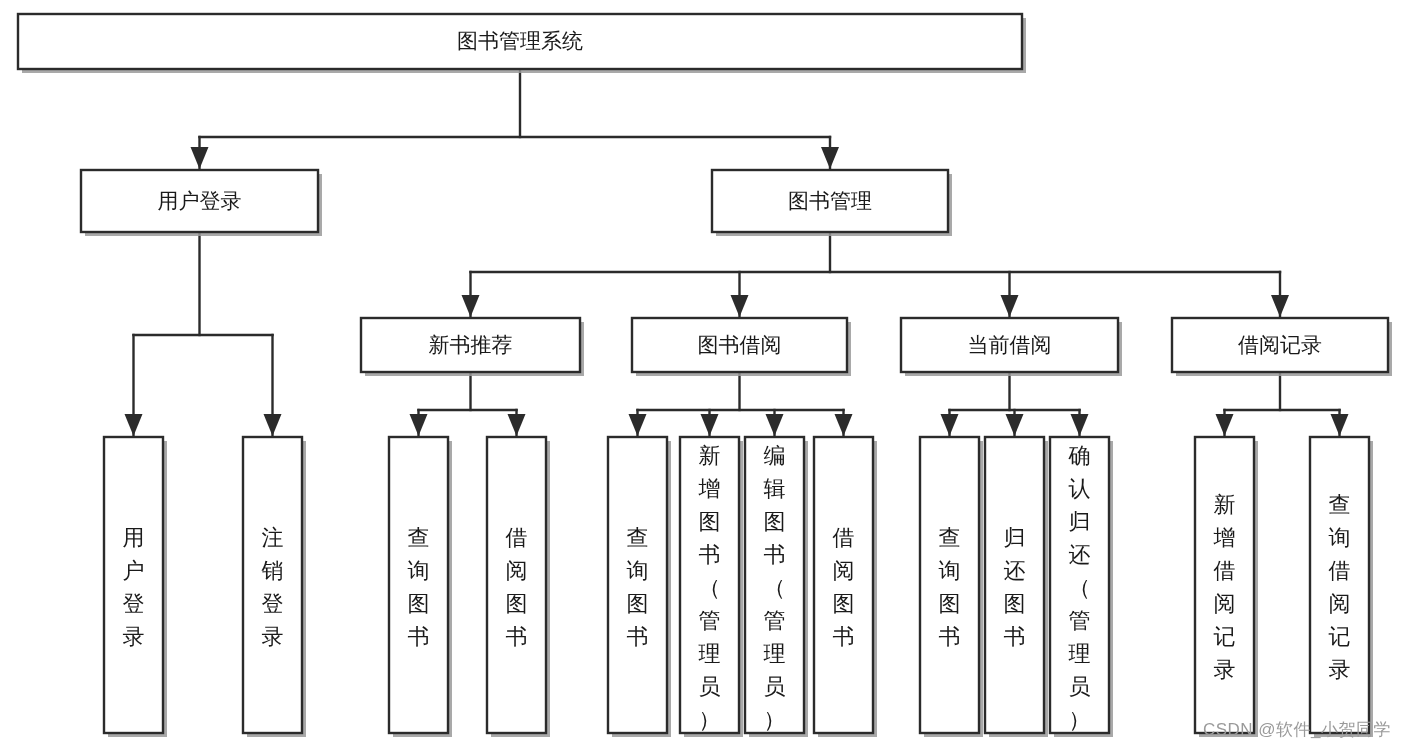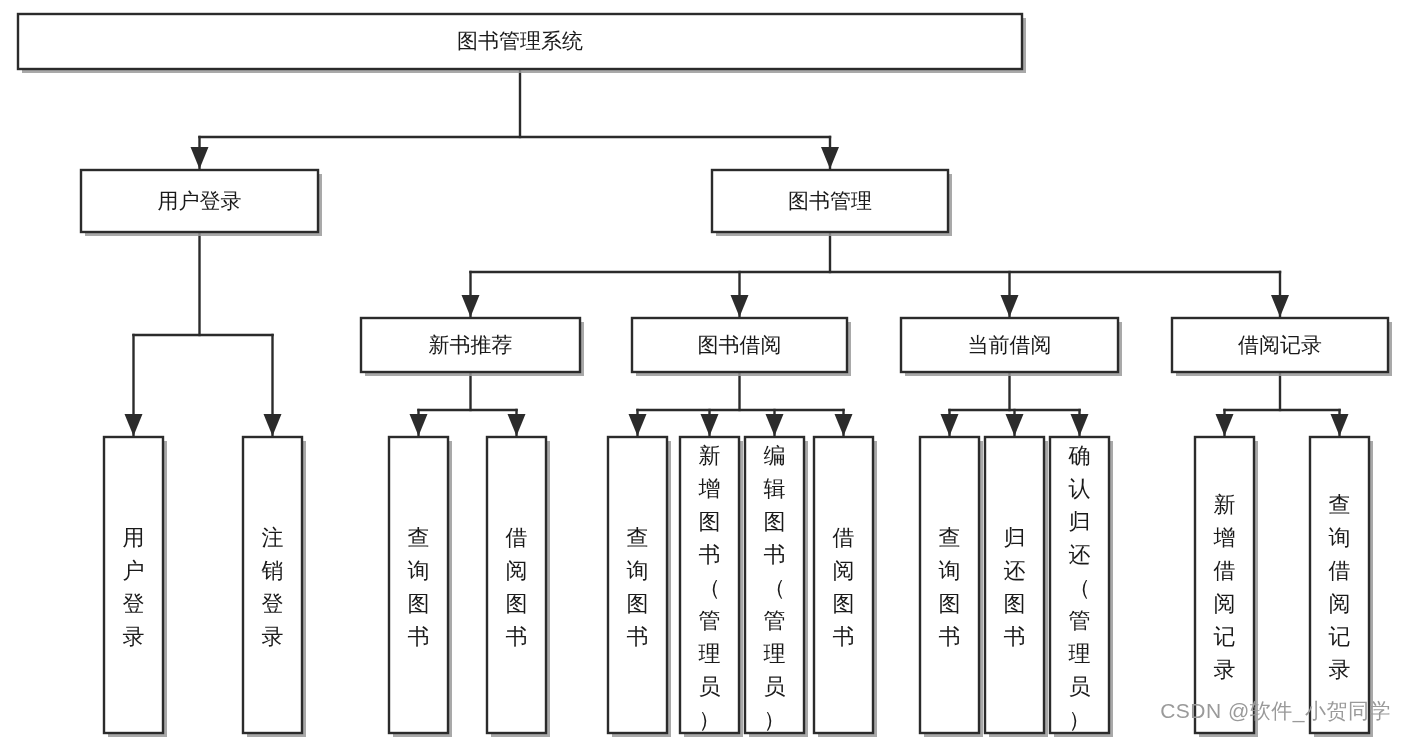"CSDN @软件_小贺同学" .watermark { bottom: 22px -> 6px; font-size: 21px -> 17px }
